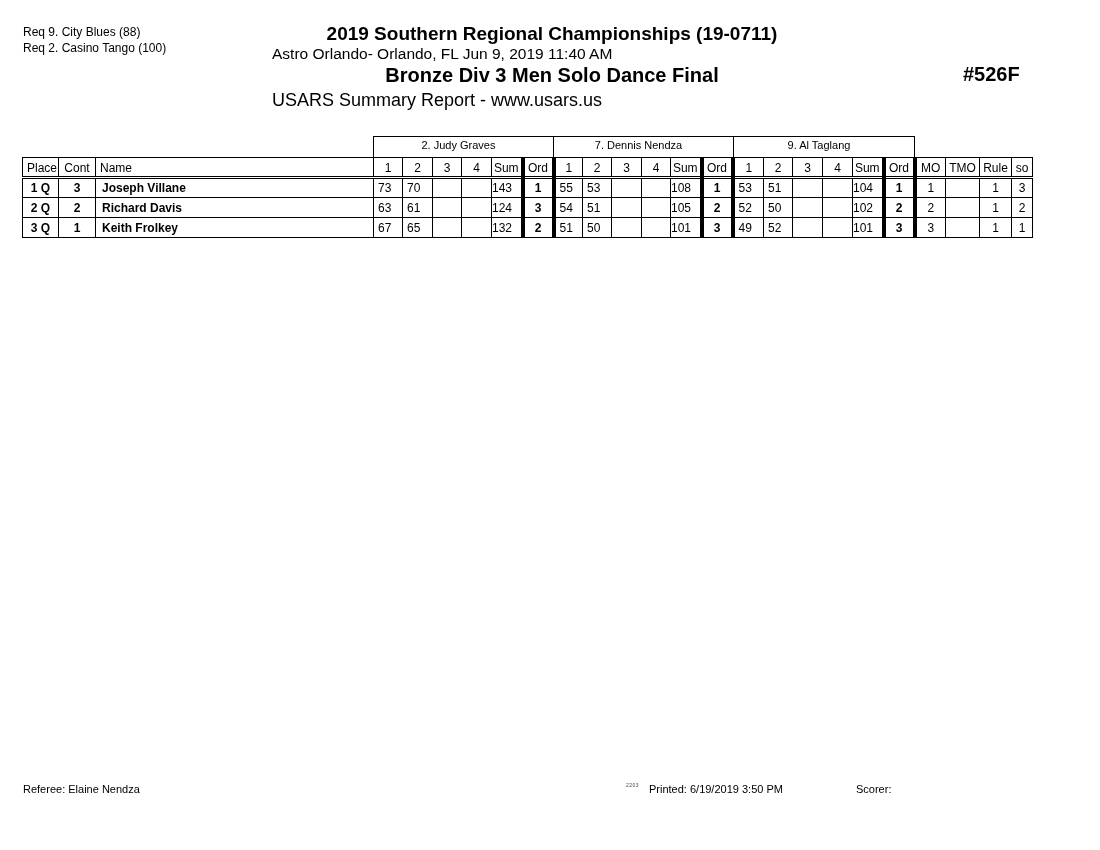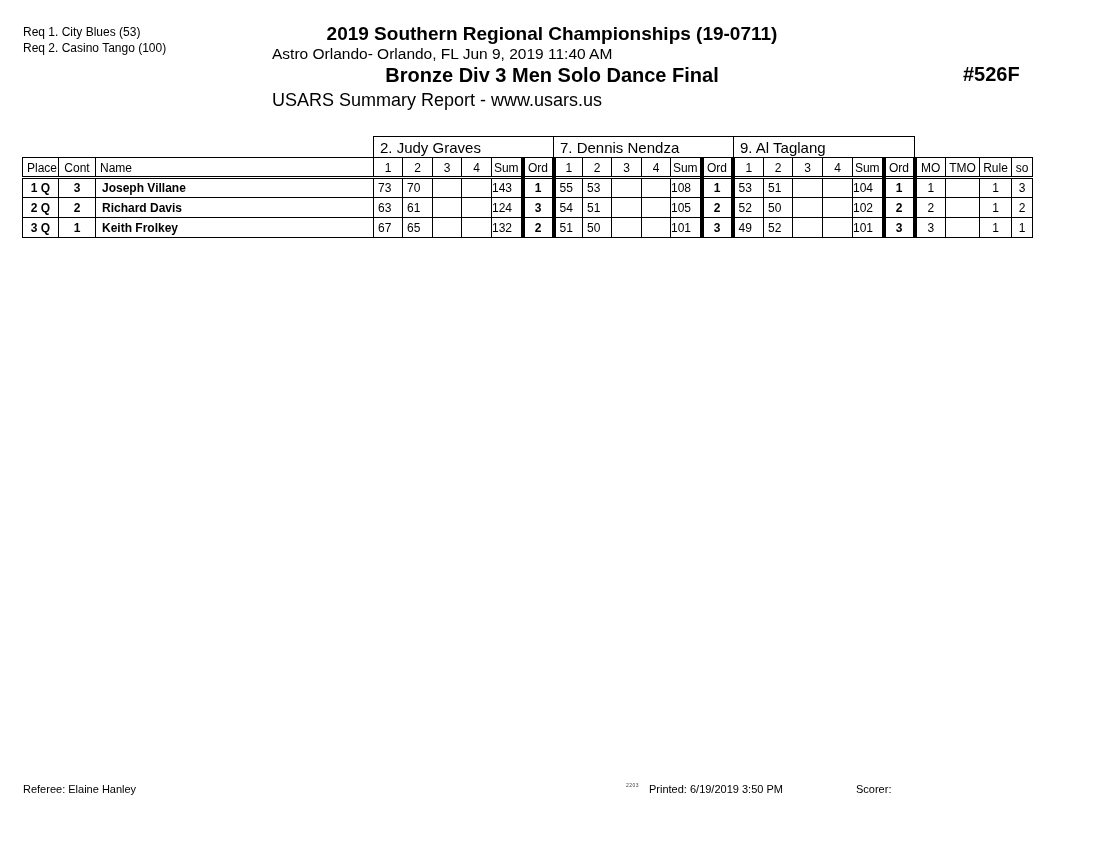"Req 1. City Blues (53)" div.abs { text: 1.  City Blues (53 -> 9.  City Blues (88 }
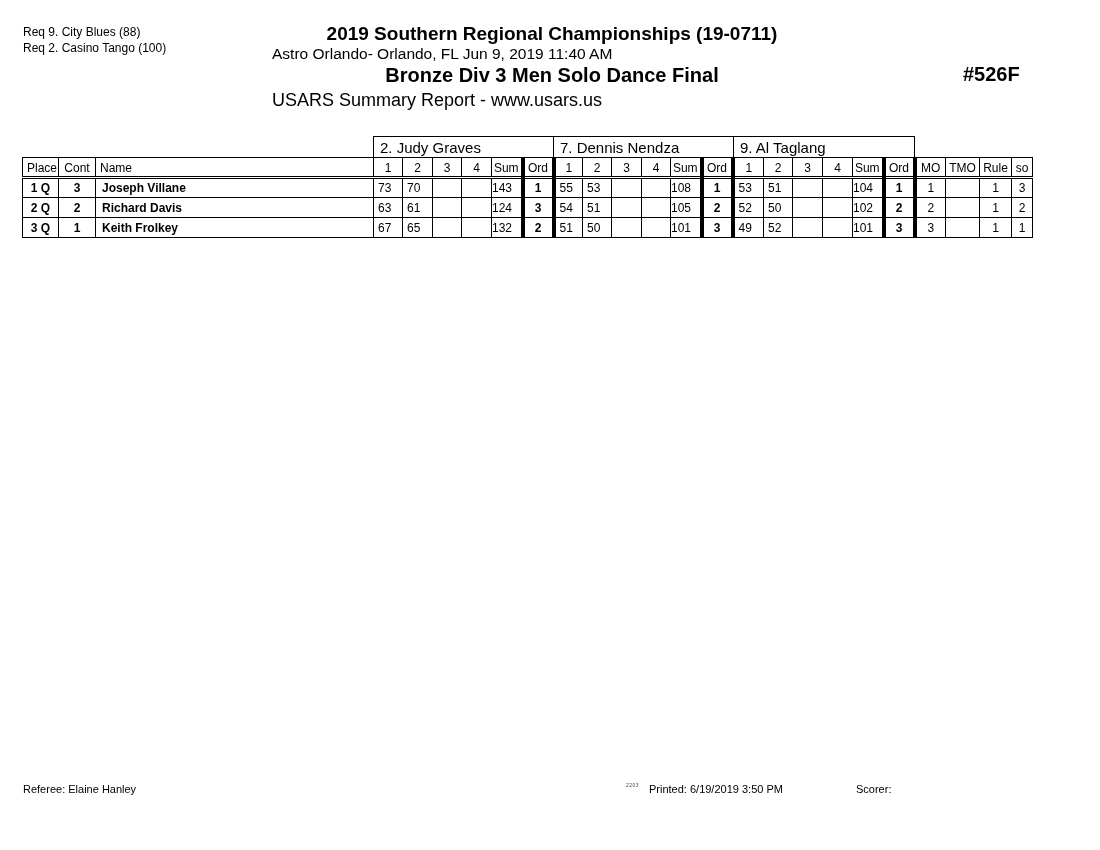"2. Judy Graves" .judgebox { font-size: 15px -> 11px; text-align: none -> center }
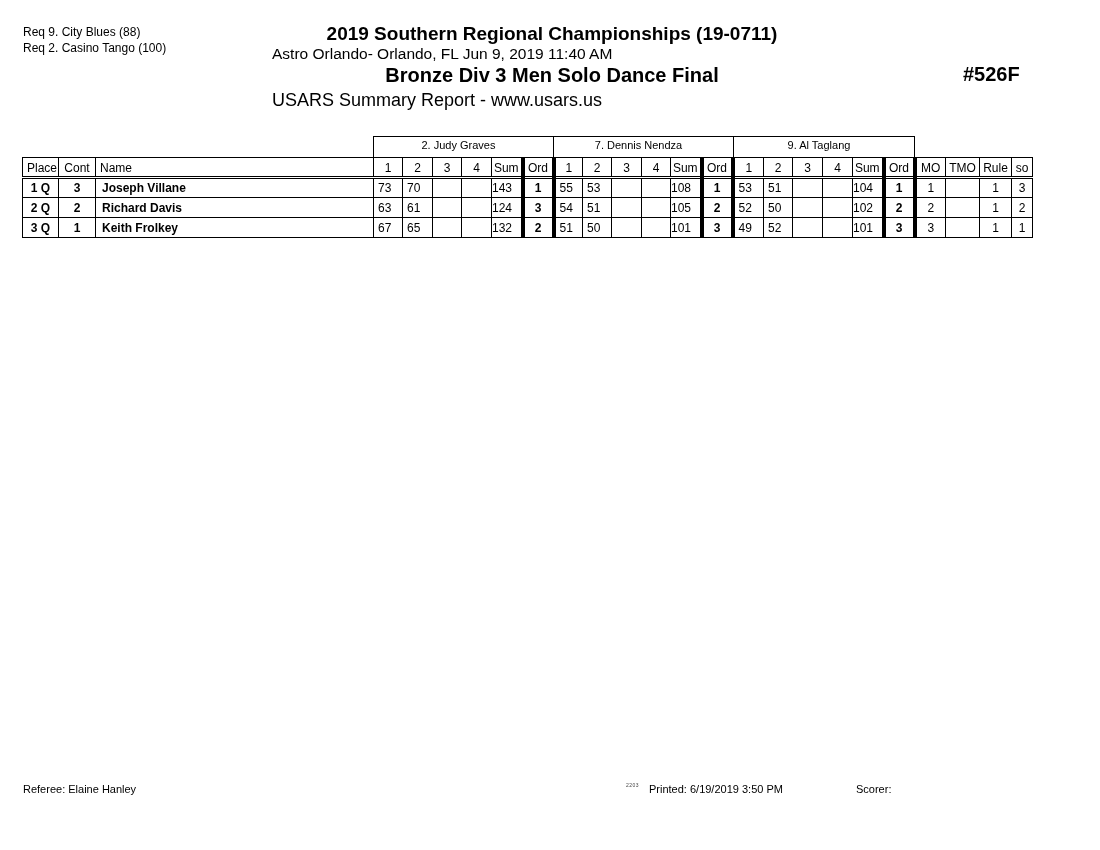"Referee: Elaine Hanley" div.abs { text: Hanley -> Nendza }
